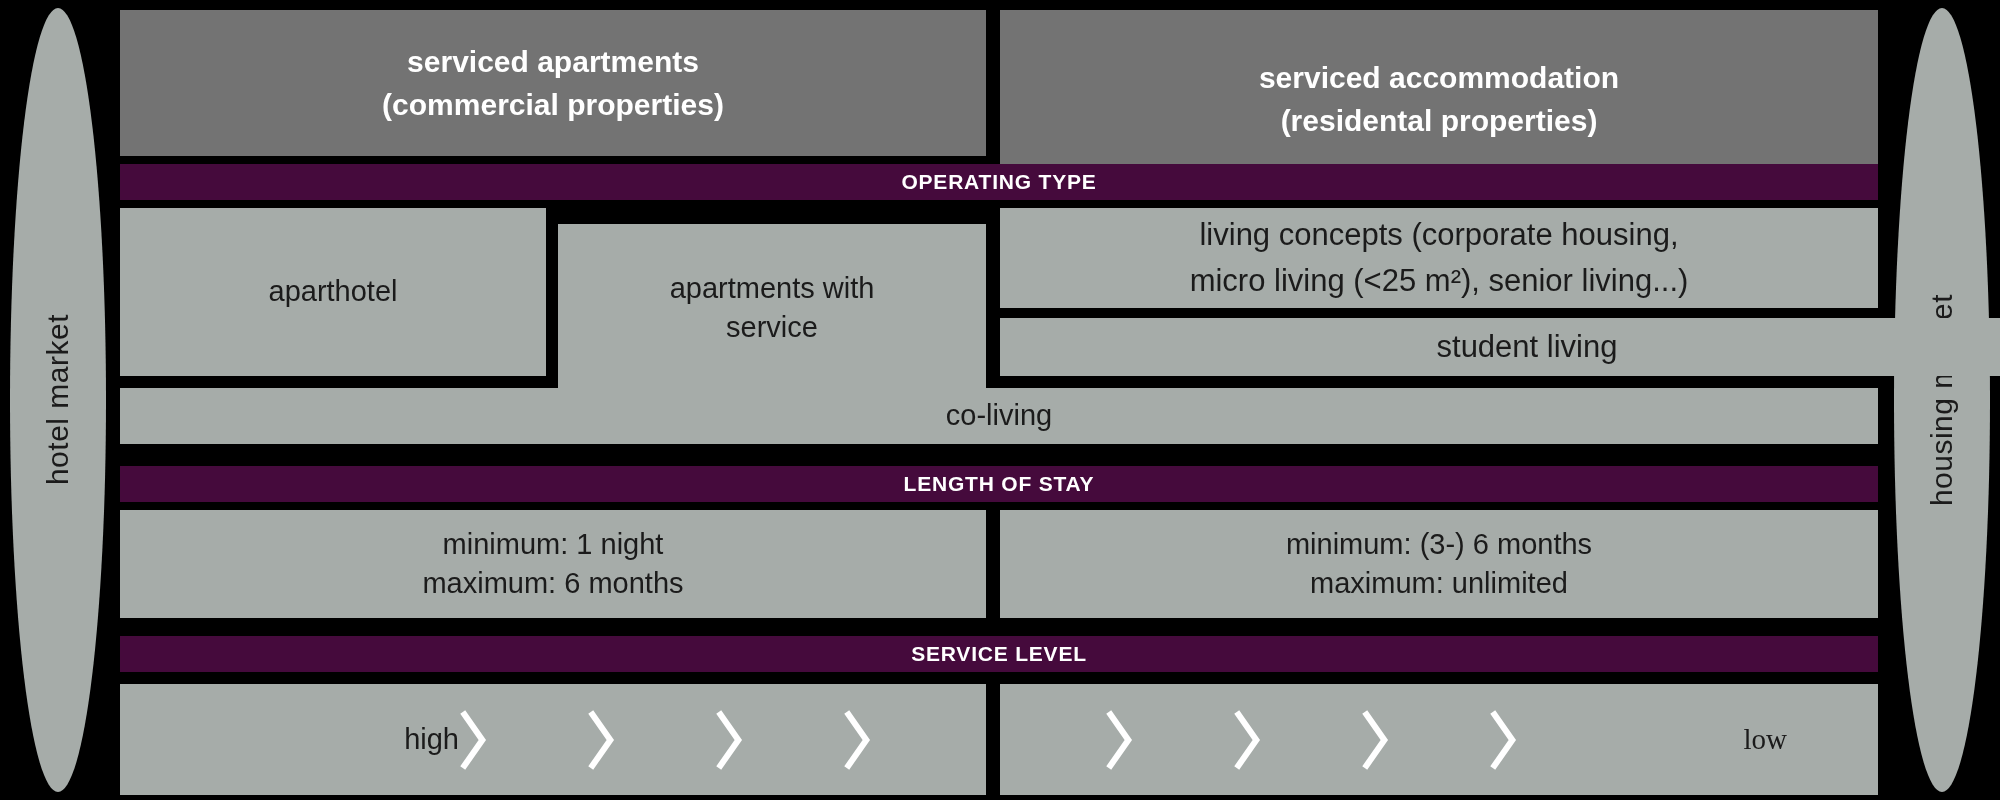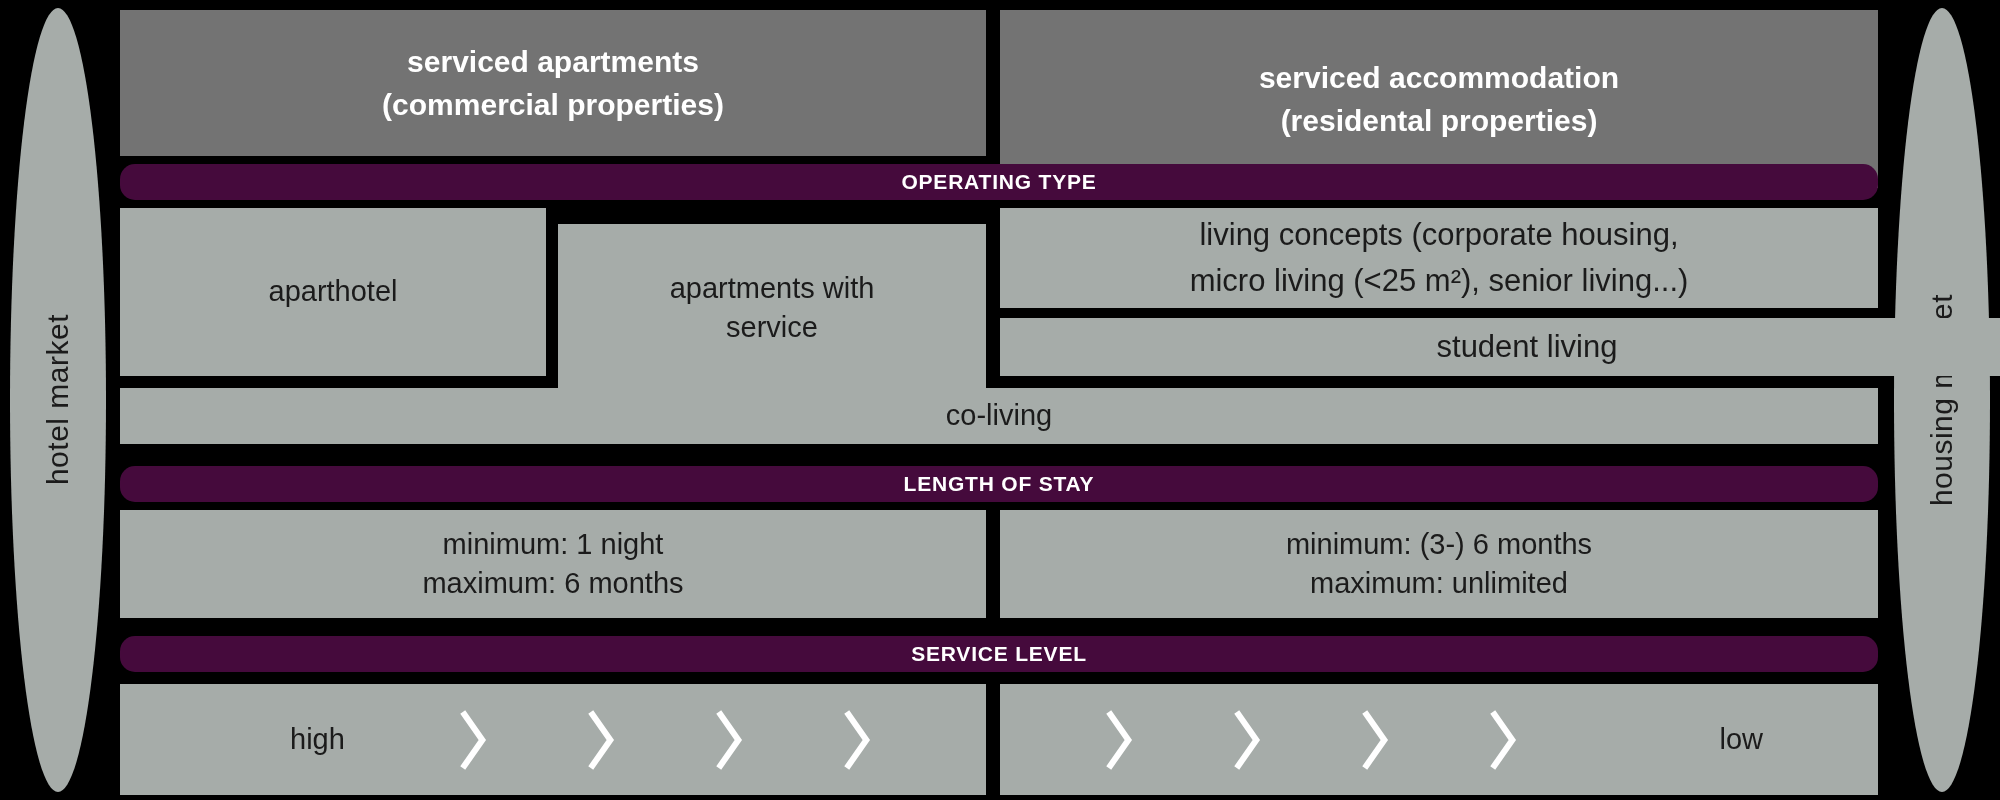"OPERATING TYPE" .section-bar { border-radius: 15px -> none }
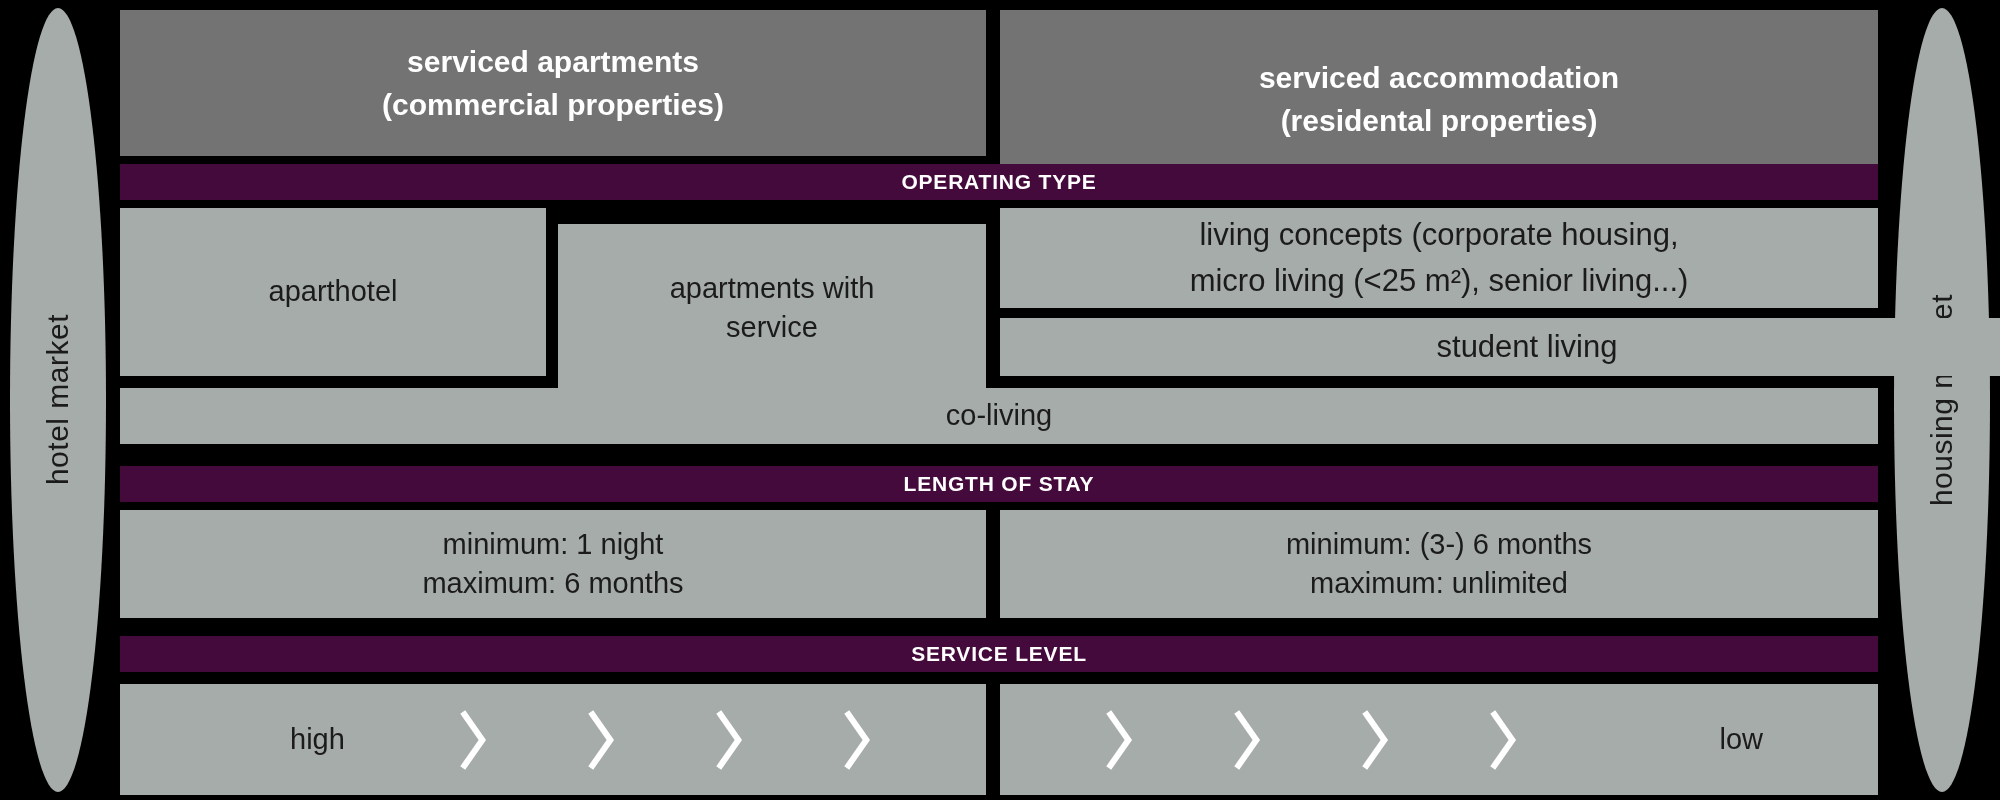"high" .svc-left { justify-content: none -> flex-end }
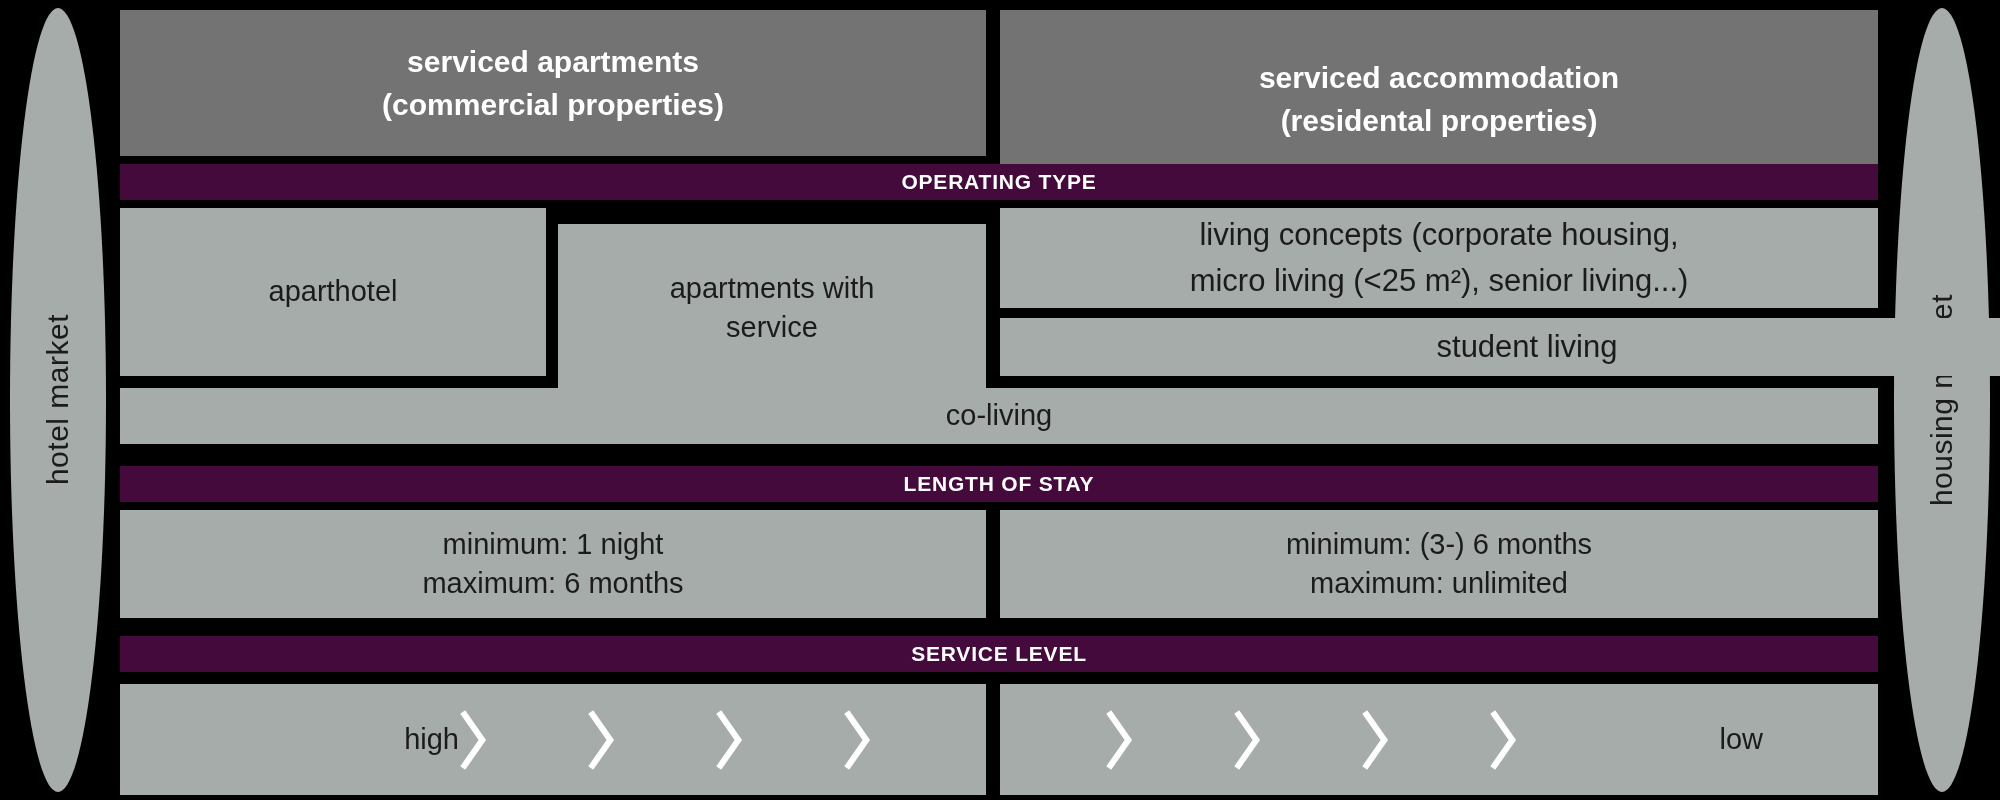"low" .svc-right { font-family: none -> Liberation Serif, serif; padding: 0 115px 0 105px -> 0 91px 0 105px }
